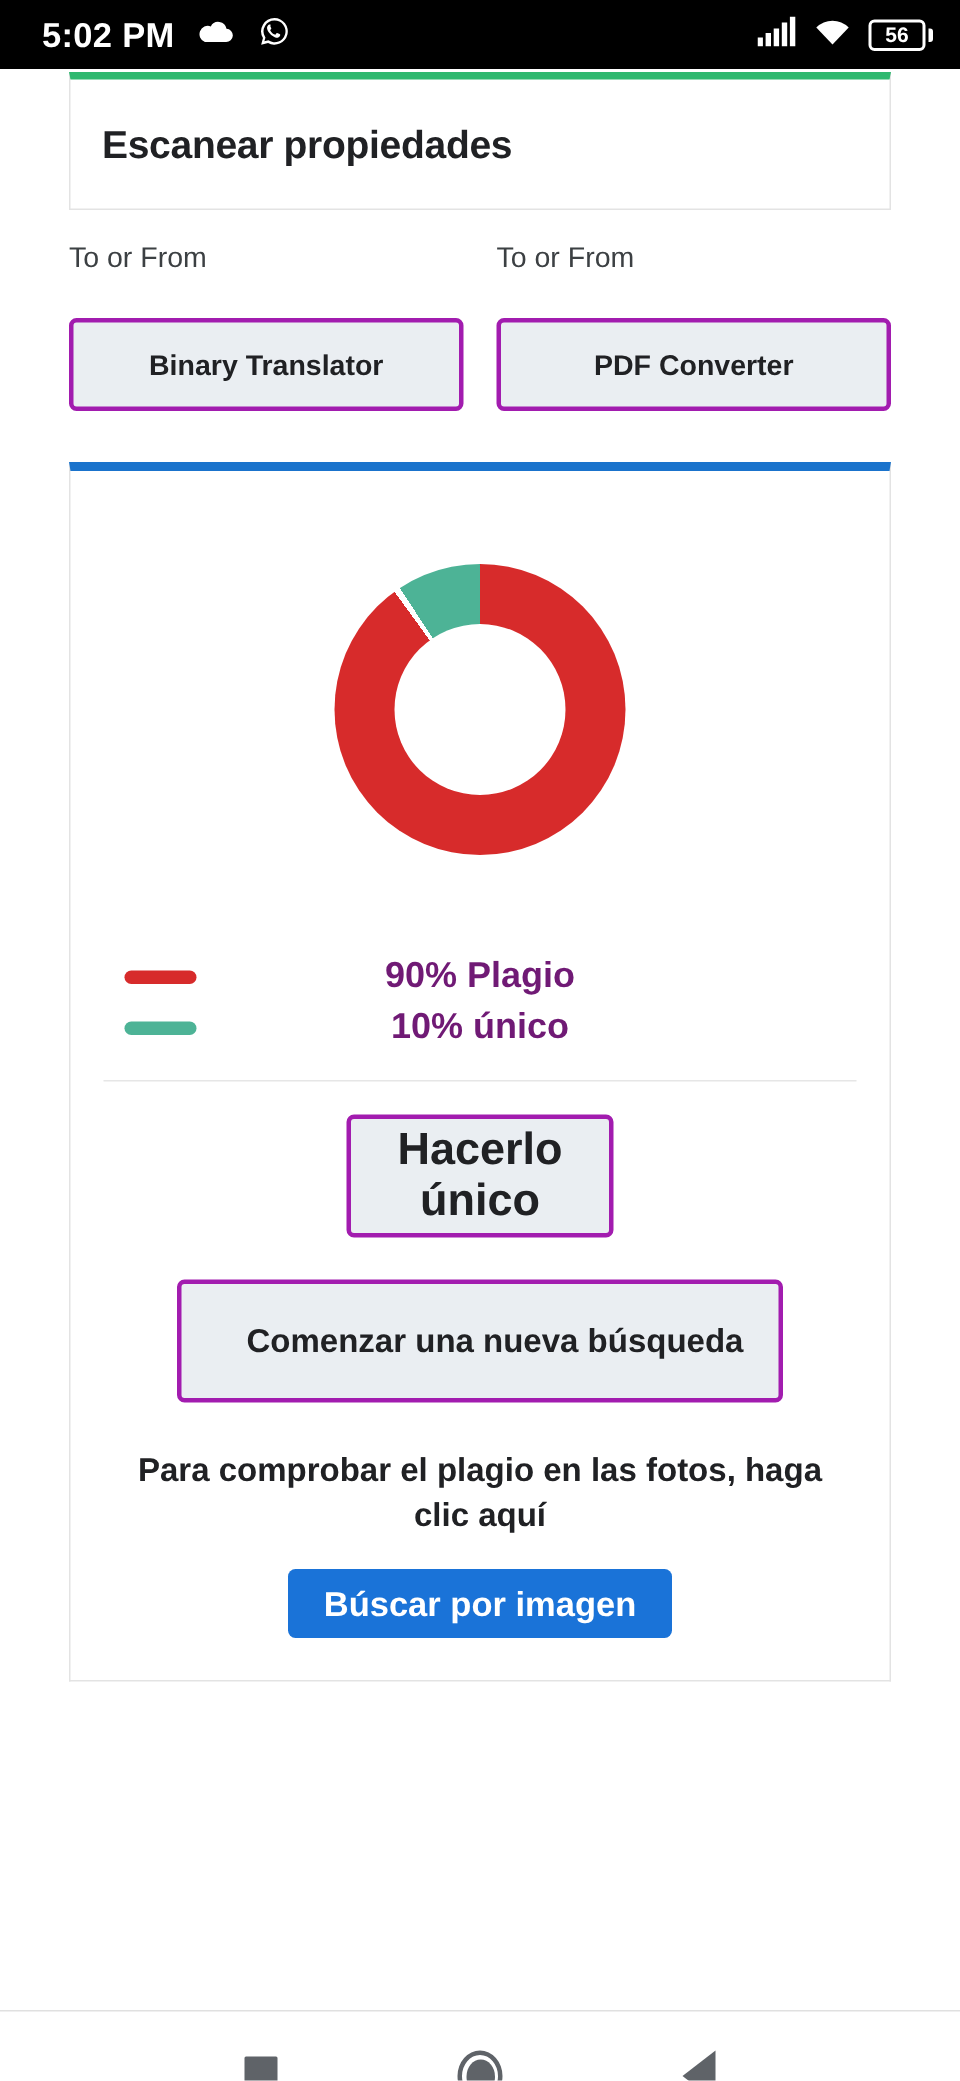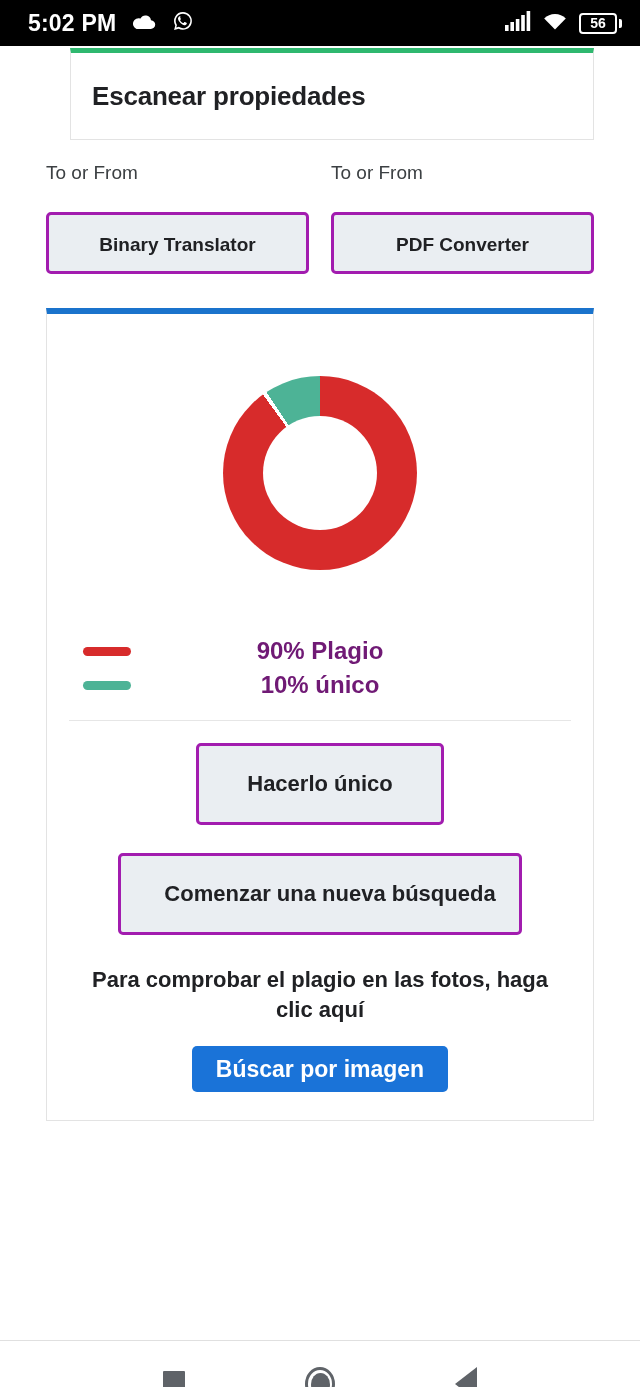"Escanear propiedades" .card-top-green { margin-left: 24px -> none }
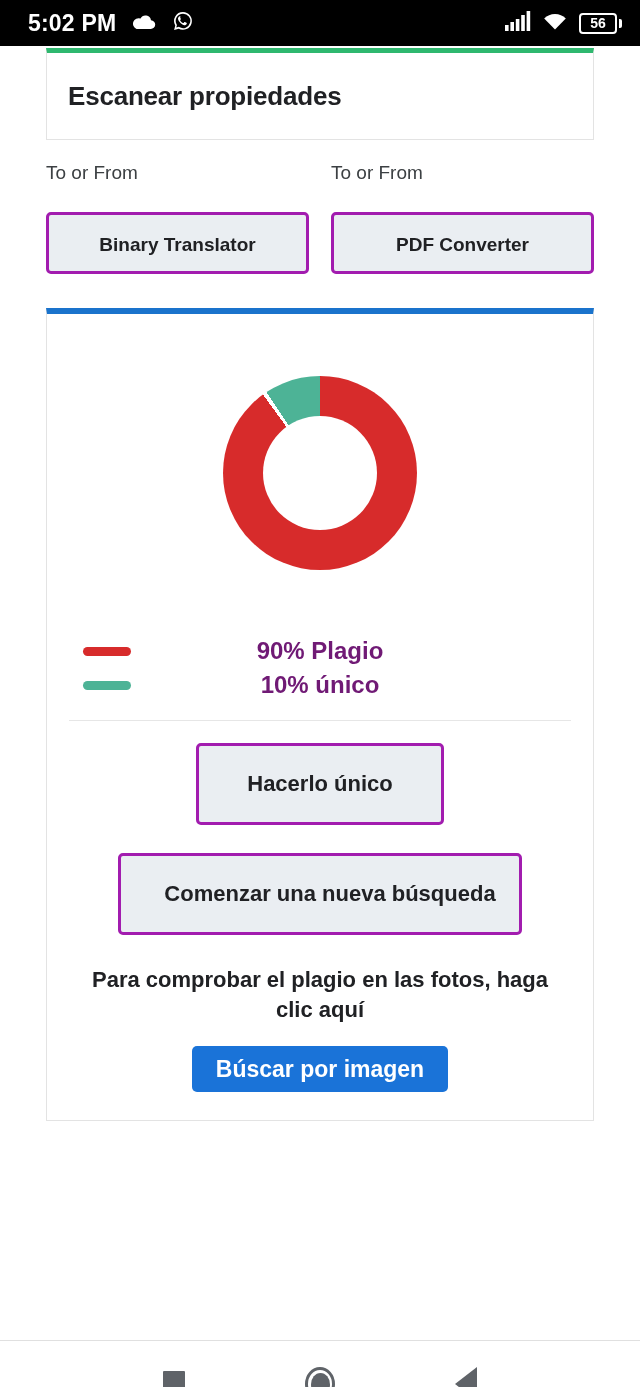"Hacerlo único" .btn-unique { font-size: 22px -> 30px; width: 248px -> 178px }
